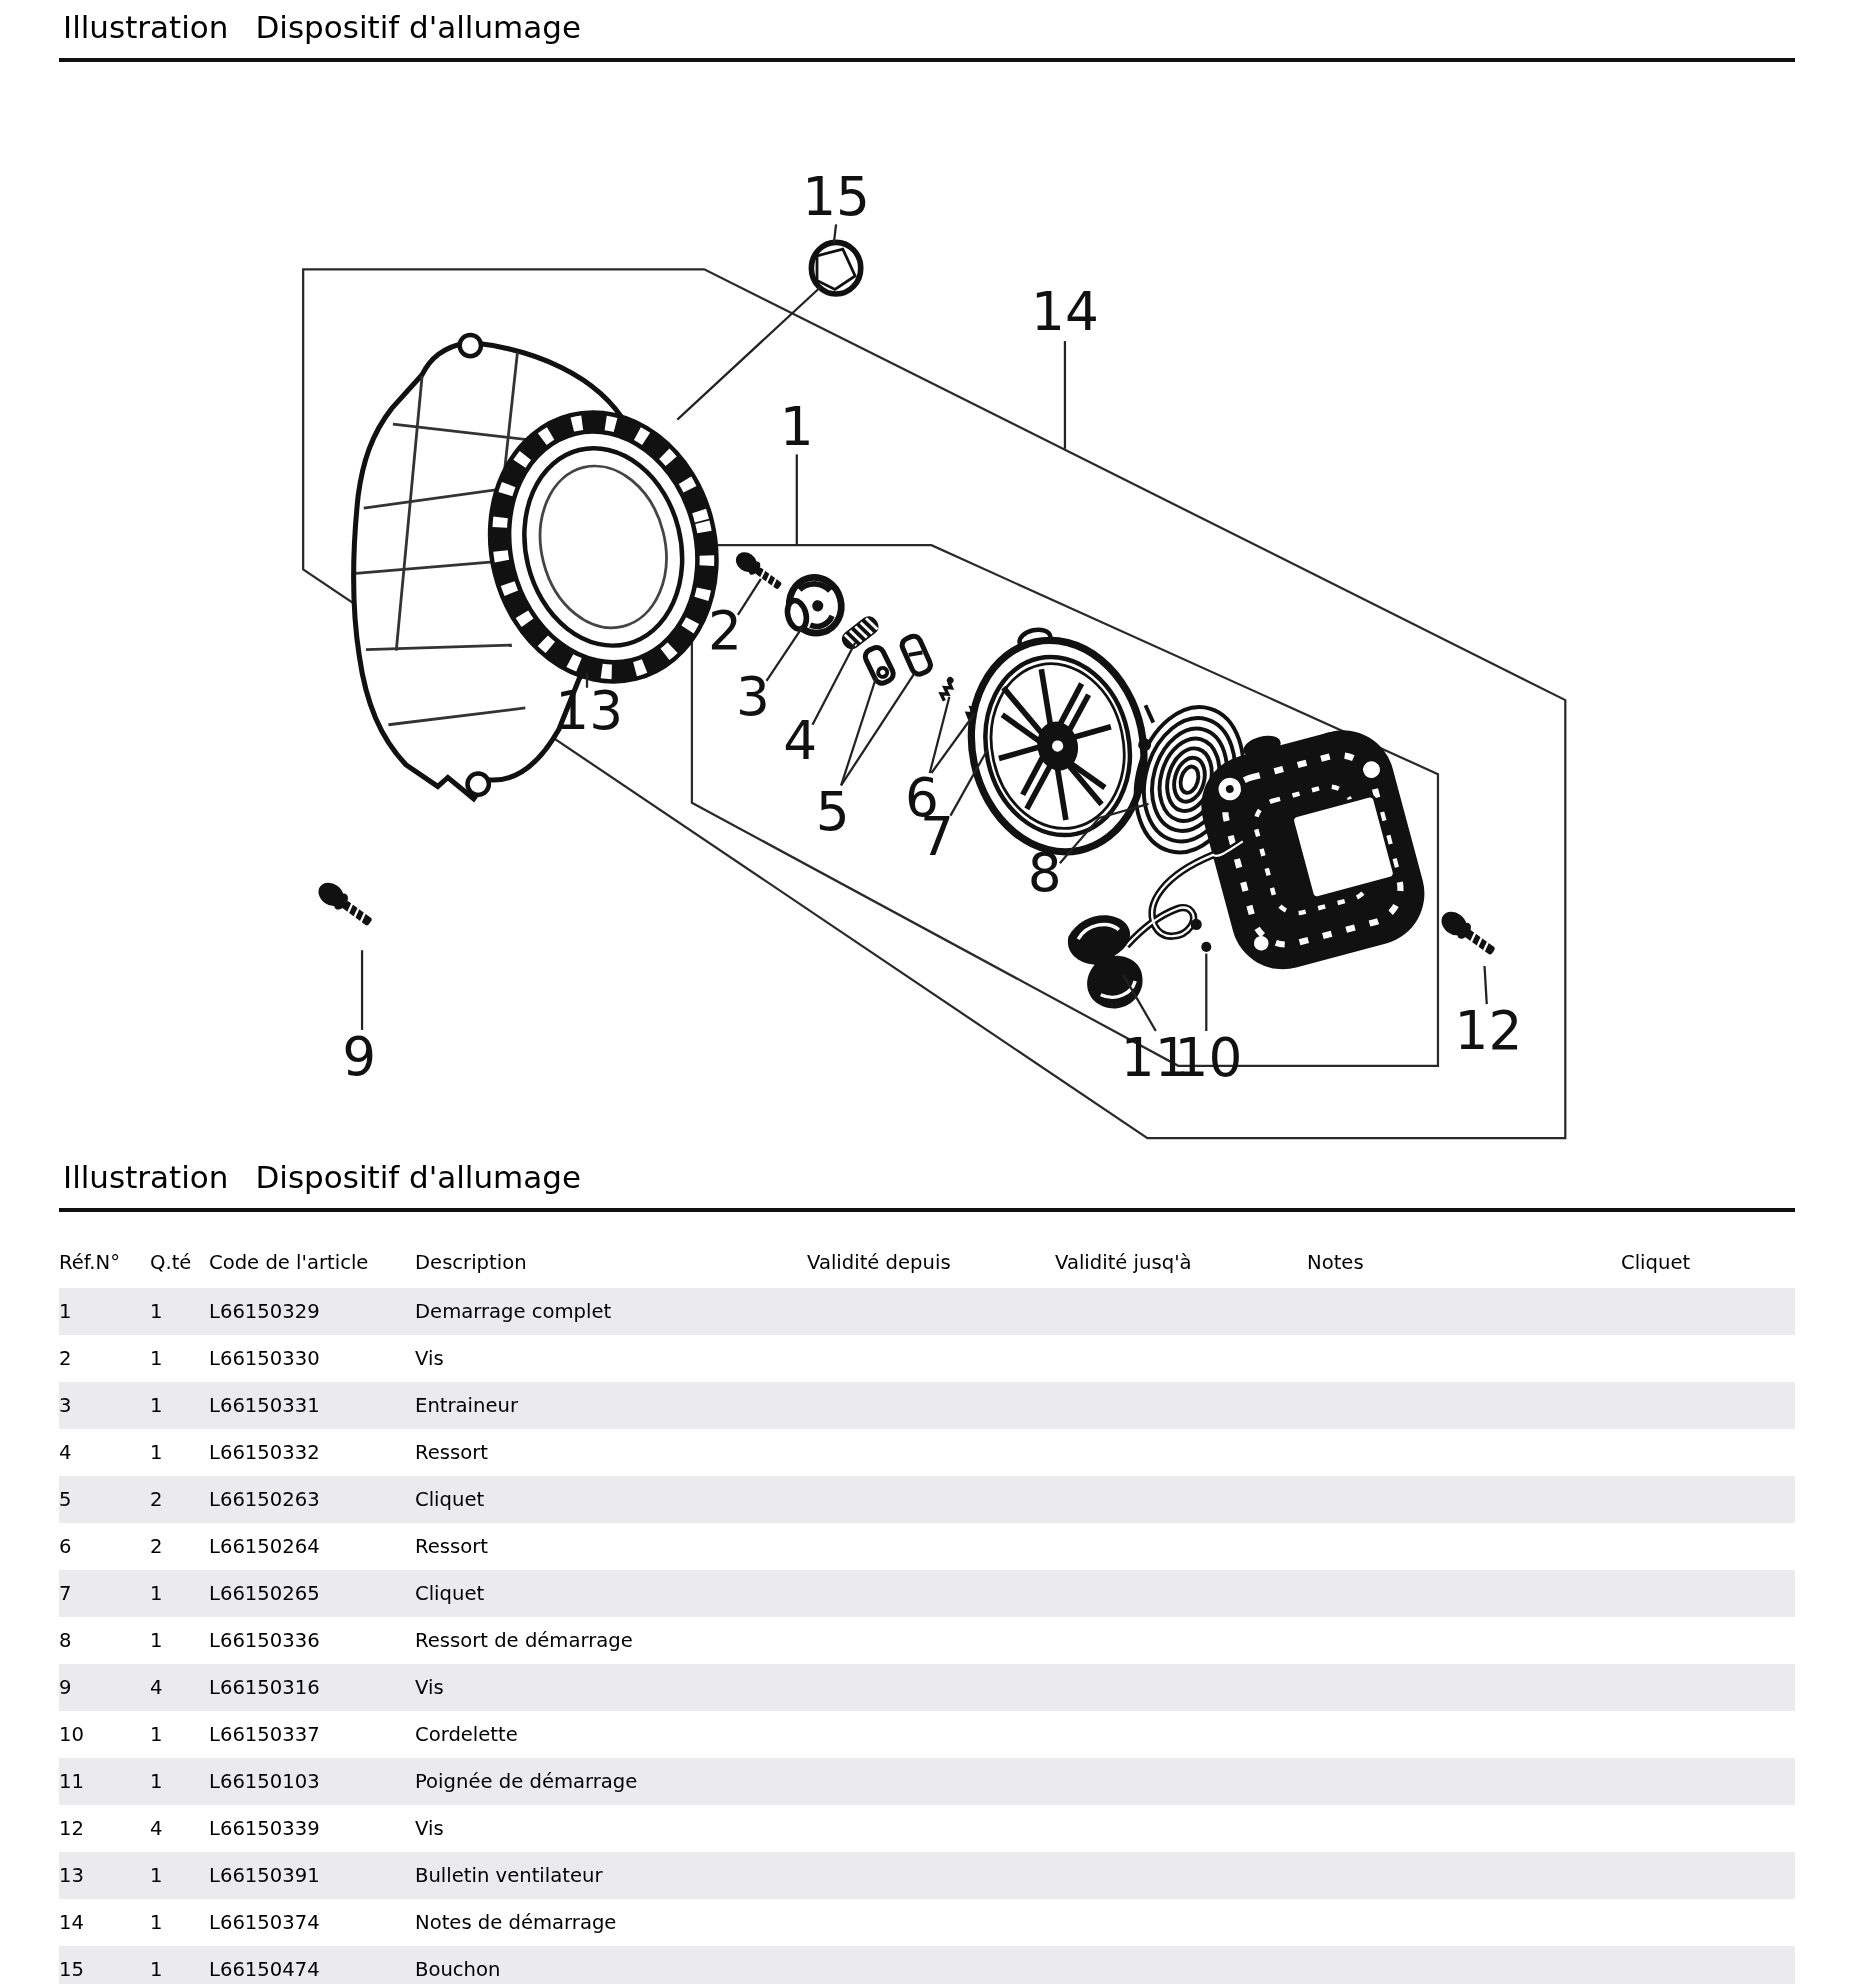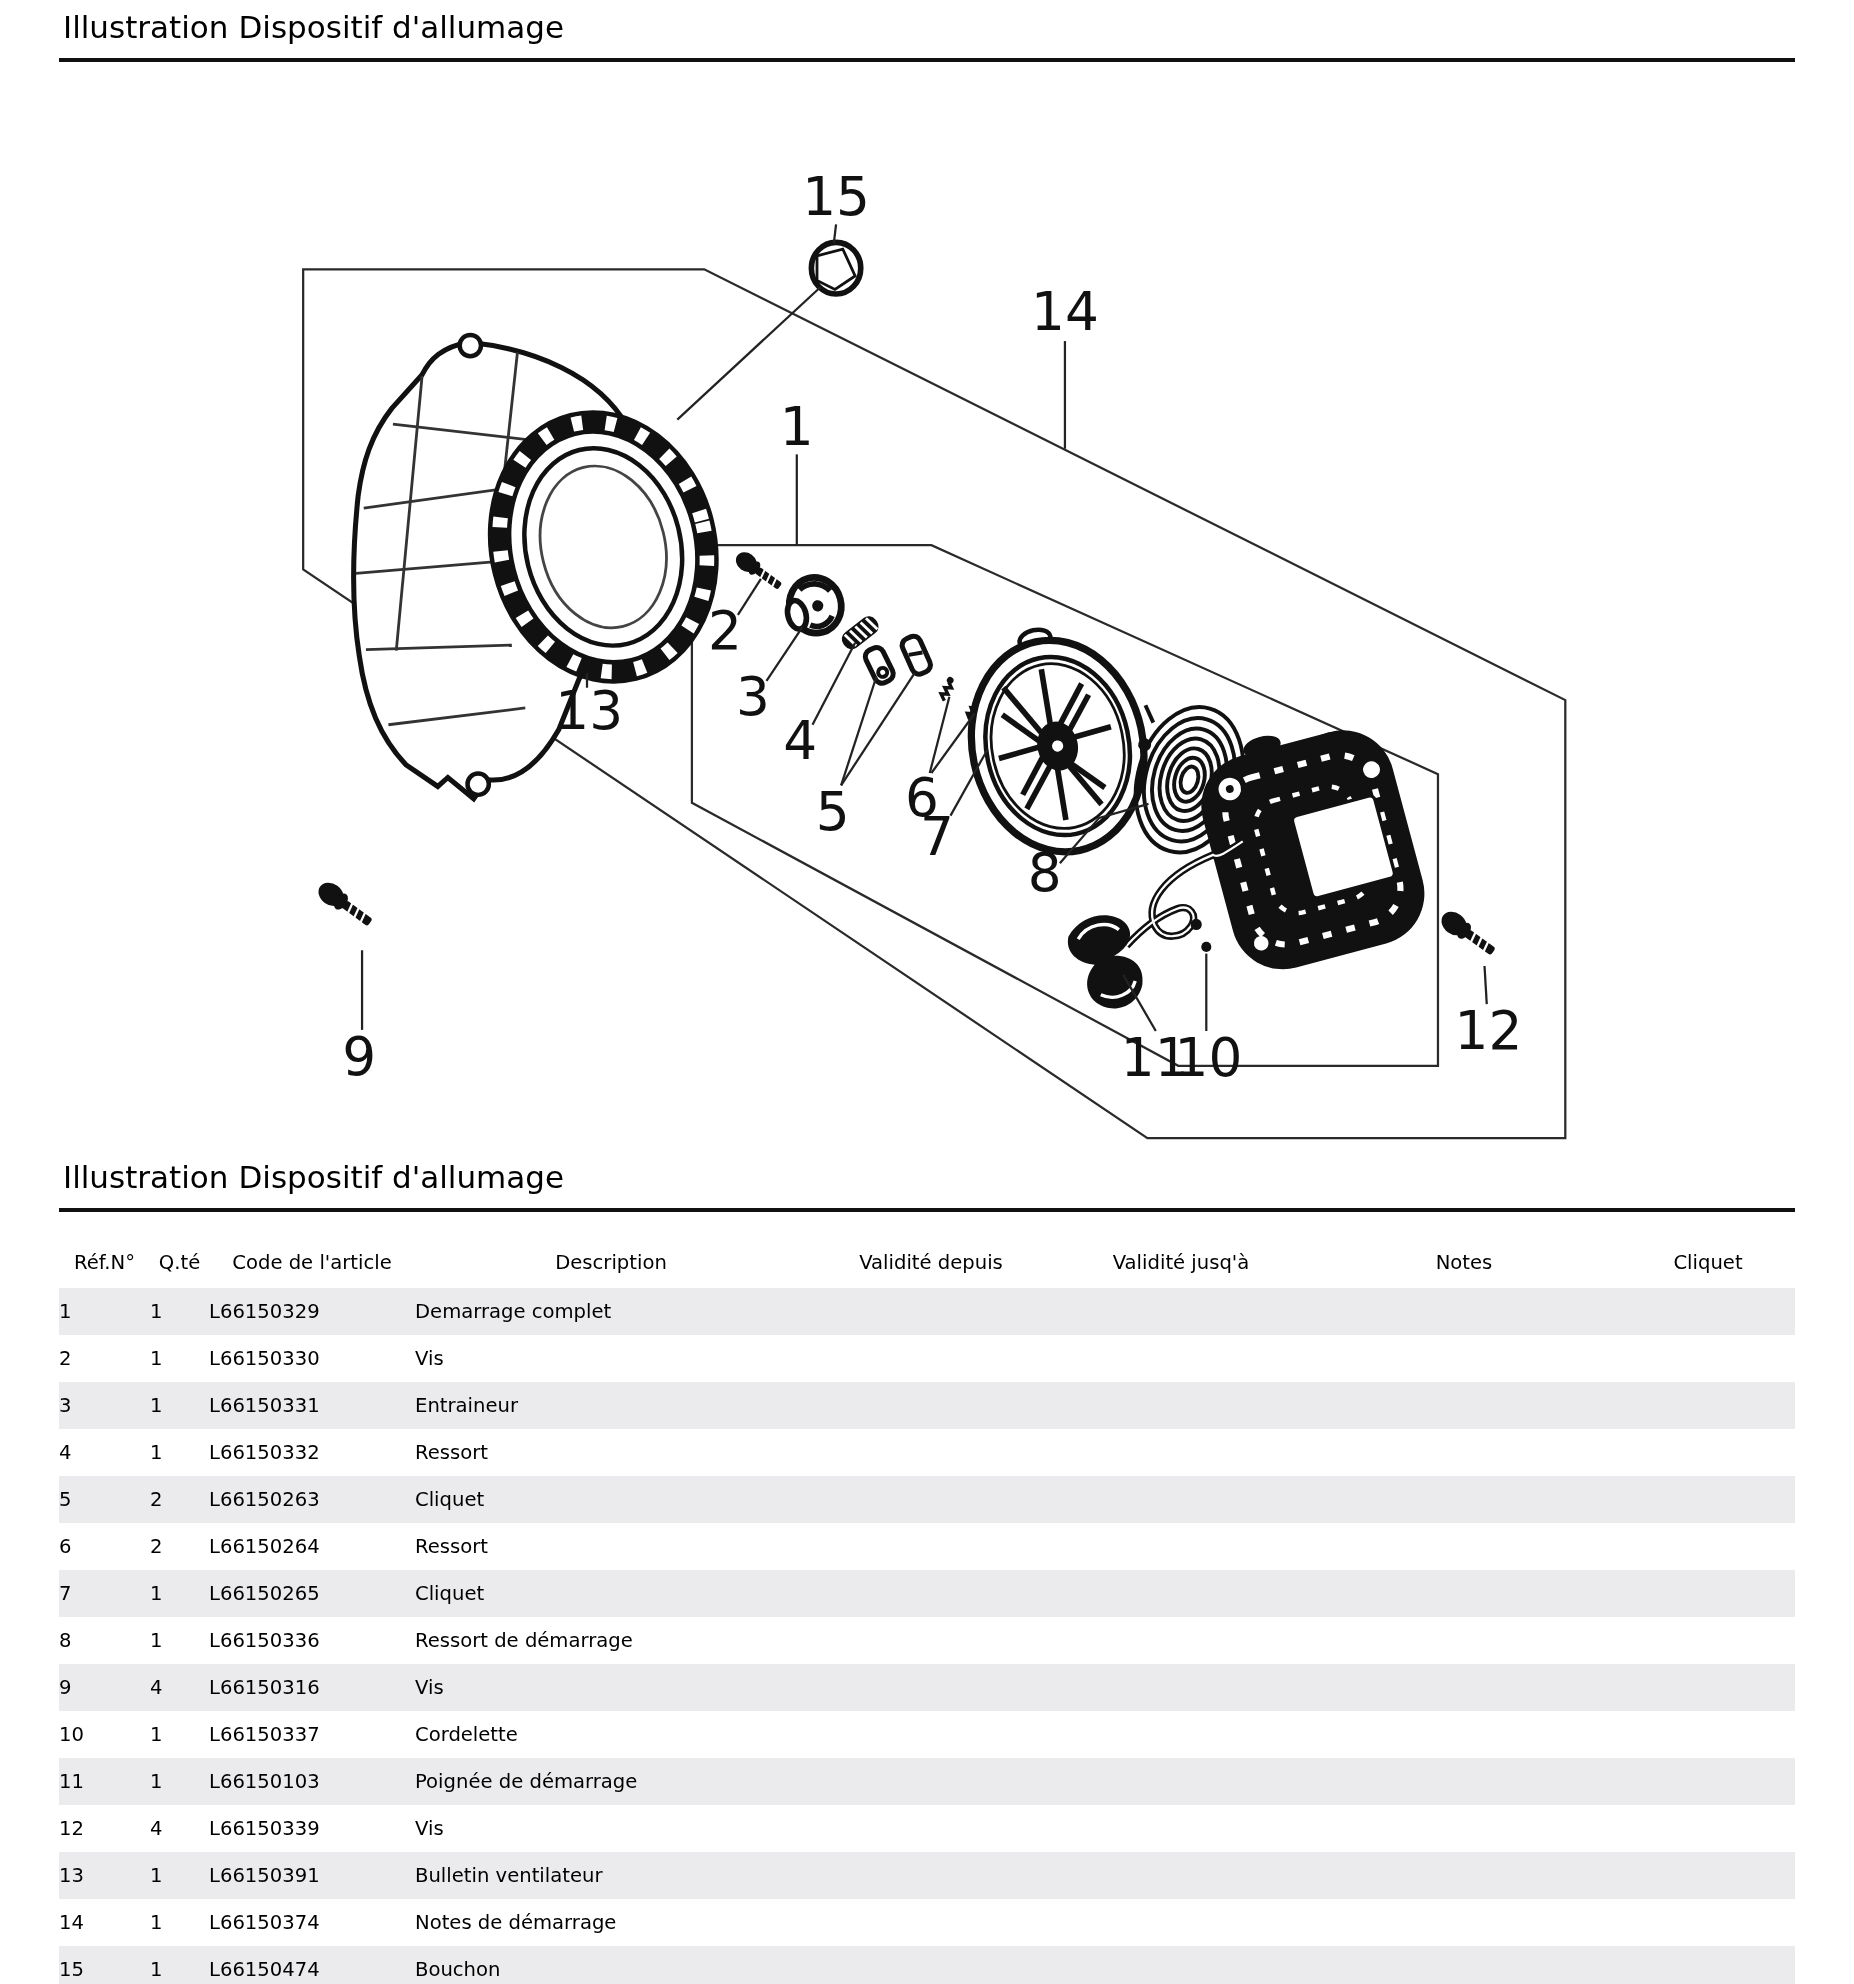"Dispositif d'allumage" .title .subject { margin-left: 10px -> 27px }
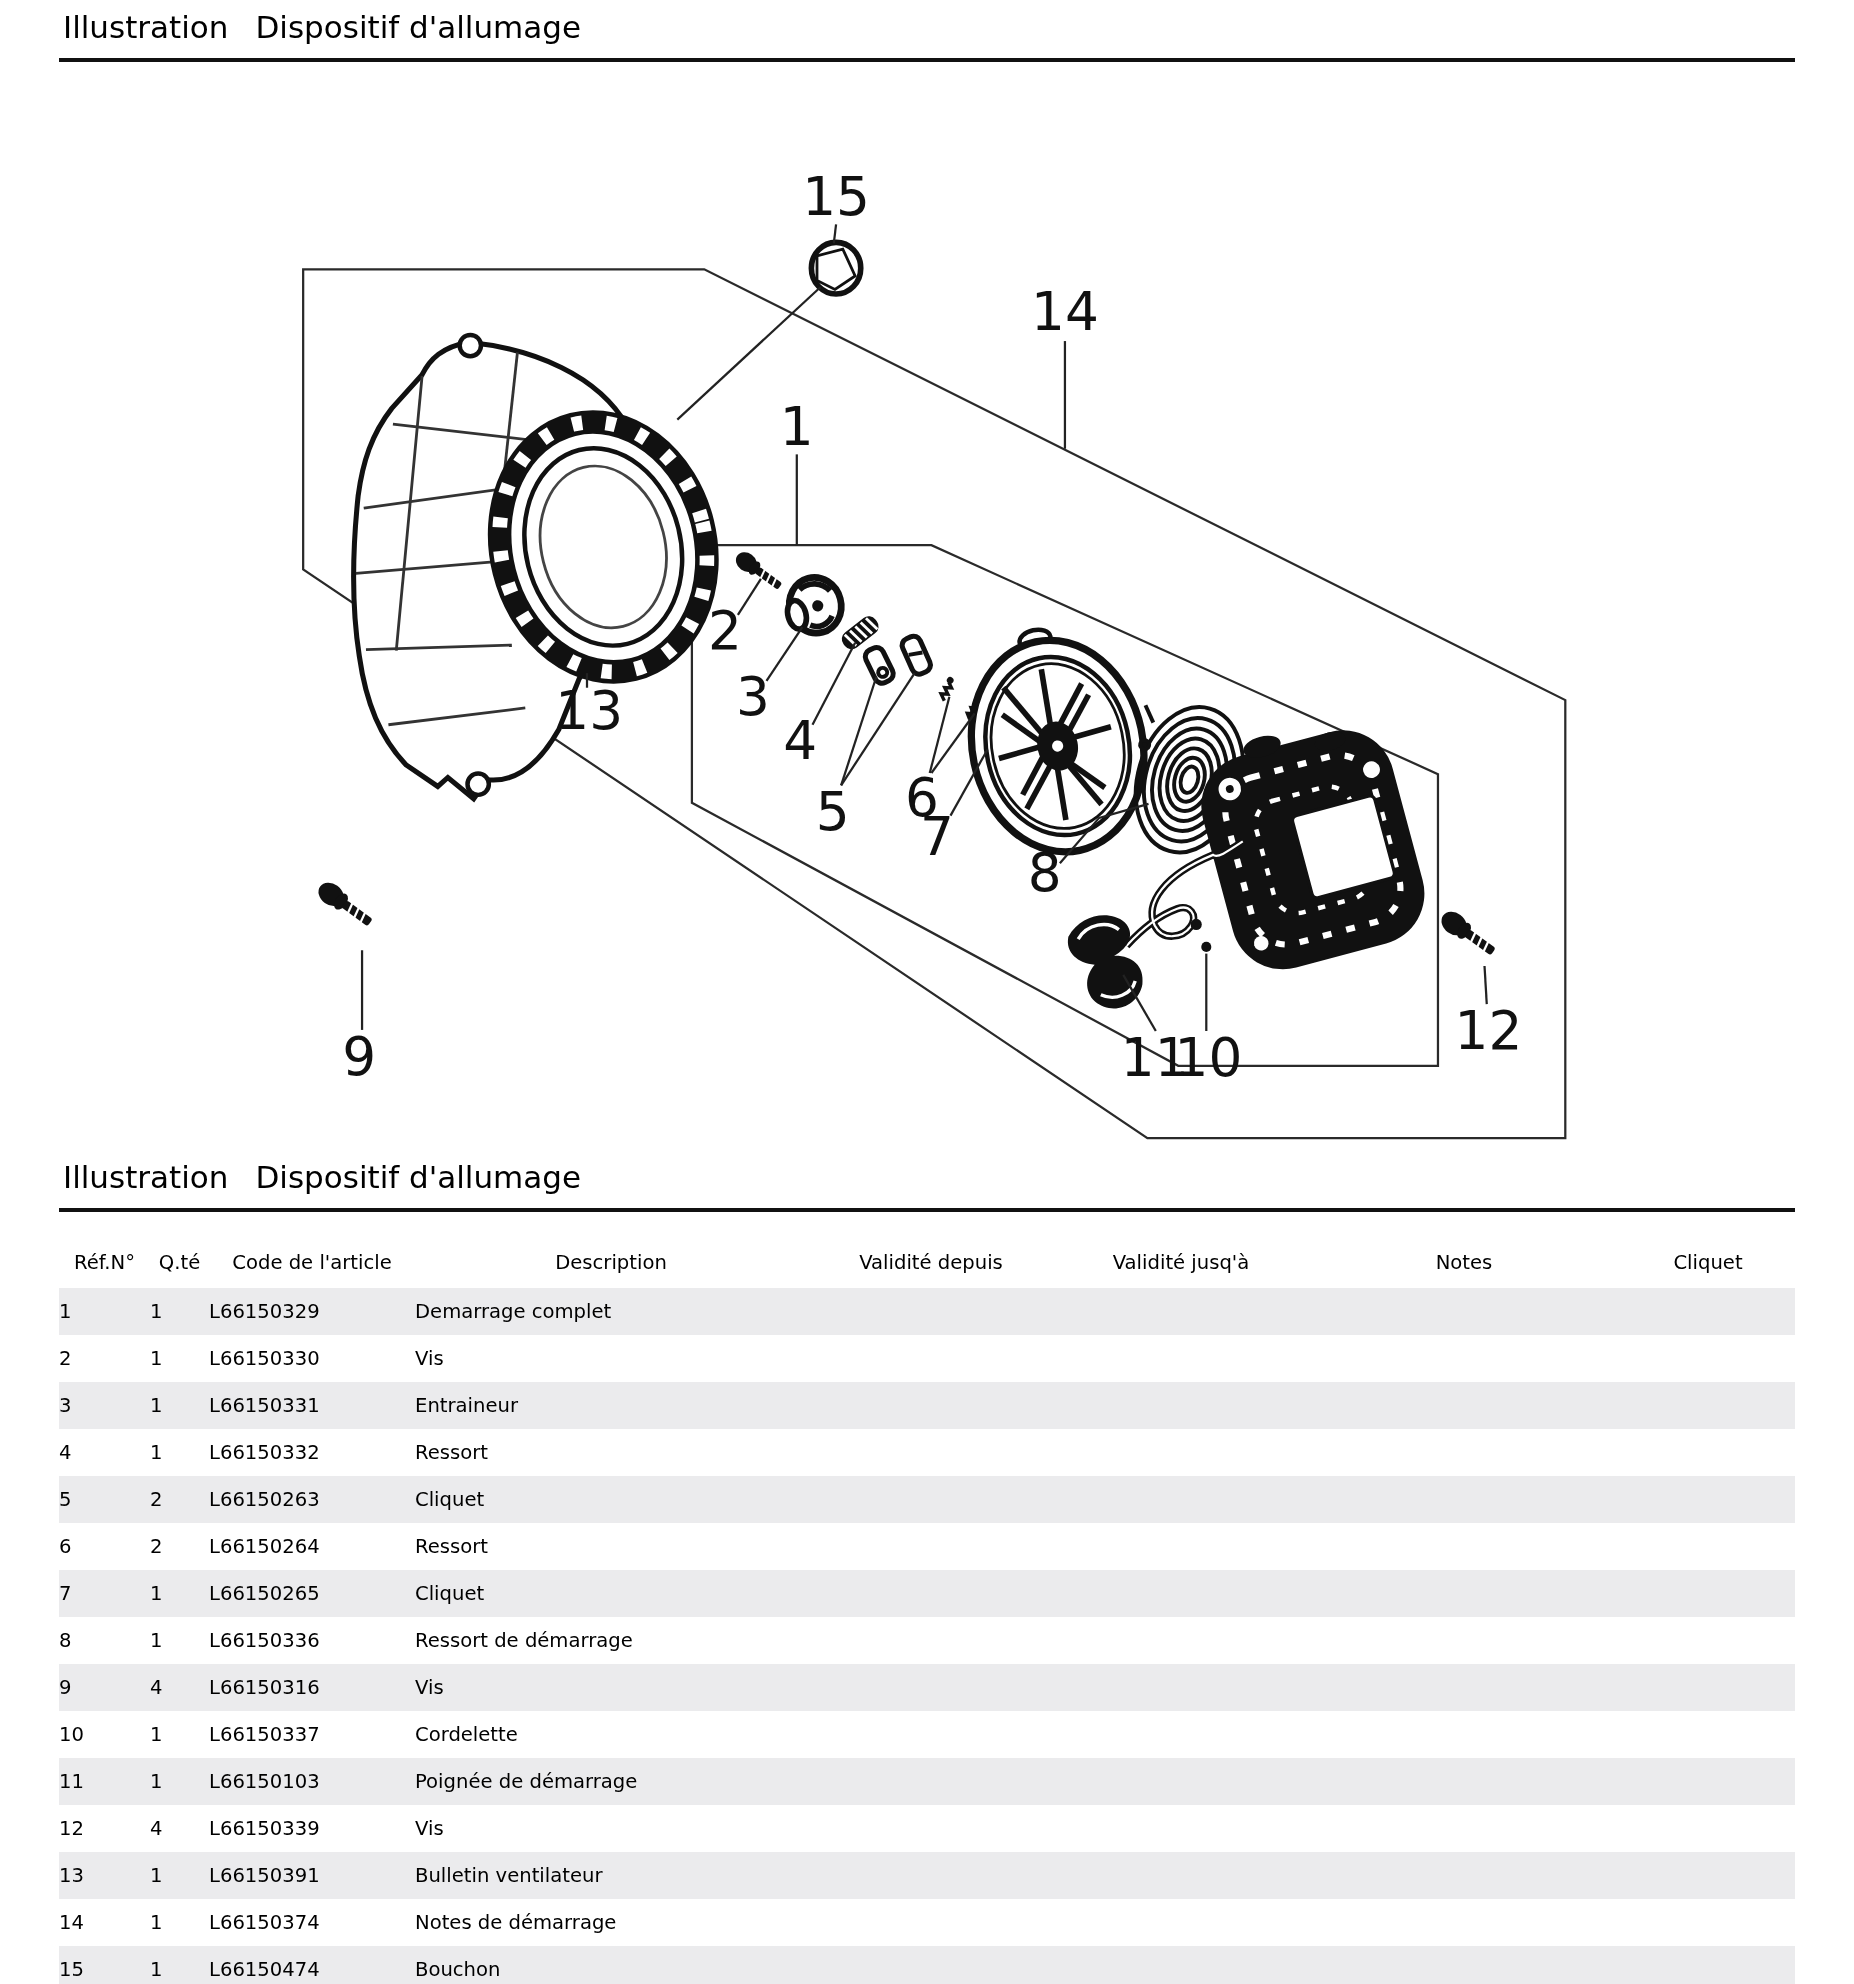"Réf.N°" #parts-table th { text-align: center -> left }
